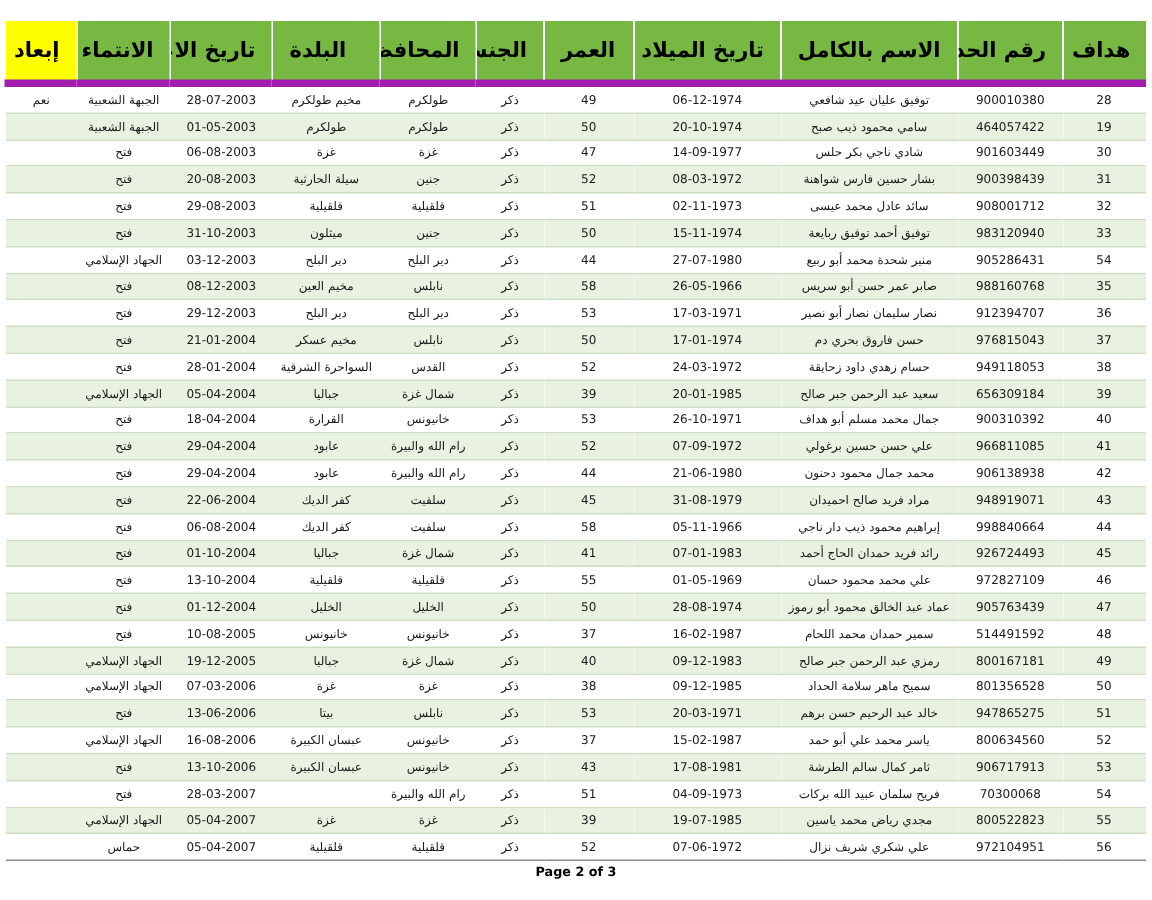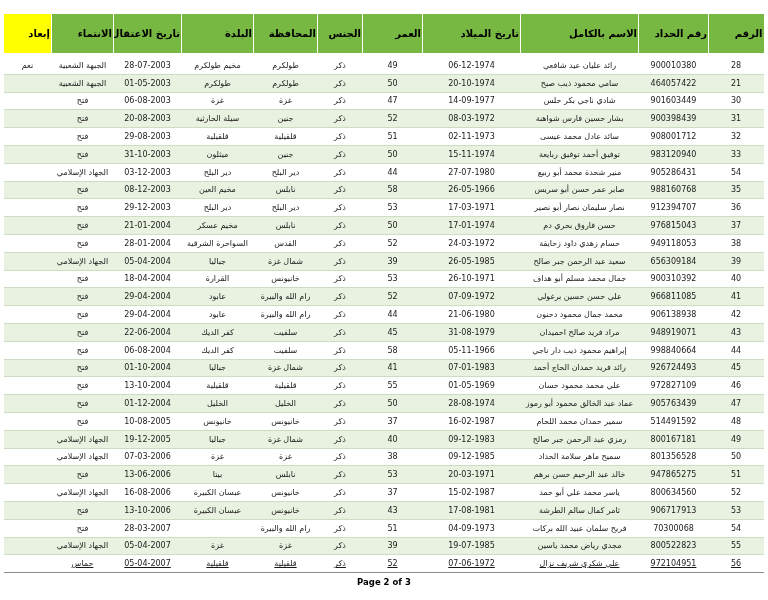"إبعاد" thead th { font-size: 10px -> 14px; padding: 0 1px -> 0 11px; text-align: right -> left }
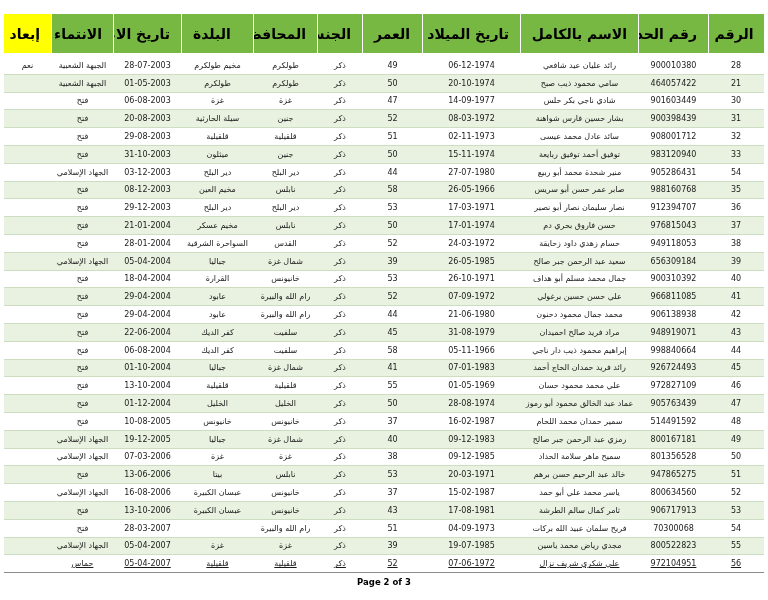"الرقم" th { text: الرقم -> هداف }
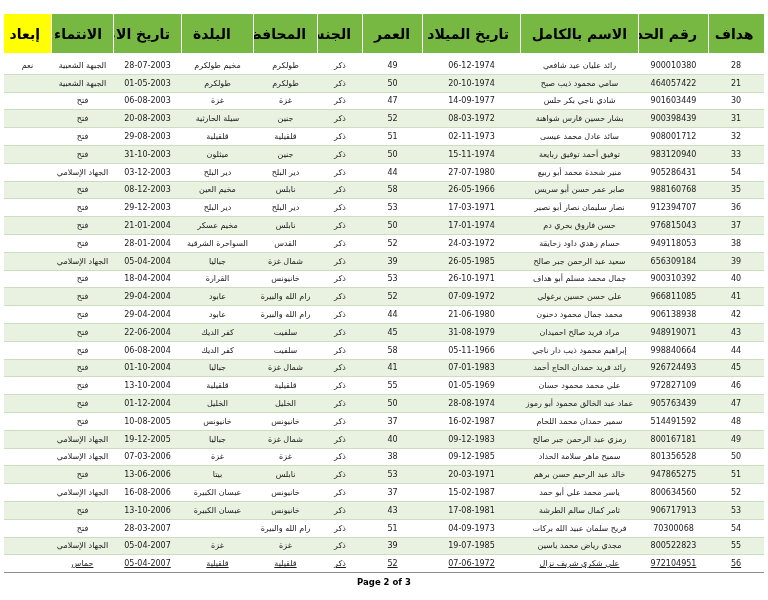"نعم" tbody tr.first td { border-top: 1px solid #a21caf -> 5px solid #a21caf }
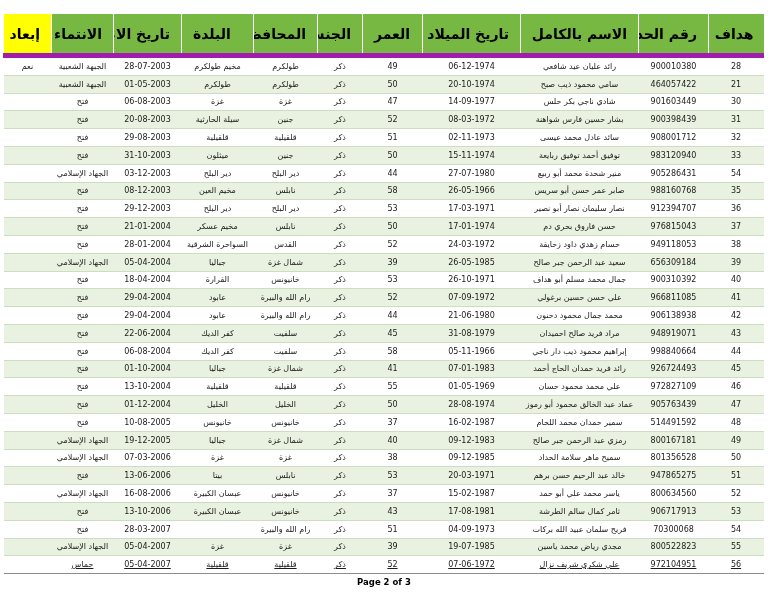"رائد عليان عيد شافعي" td { text: رائد -> توفيق }
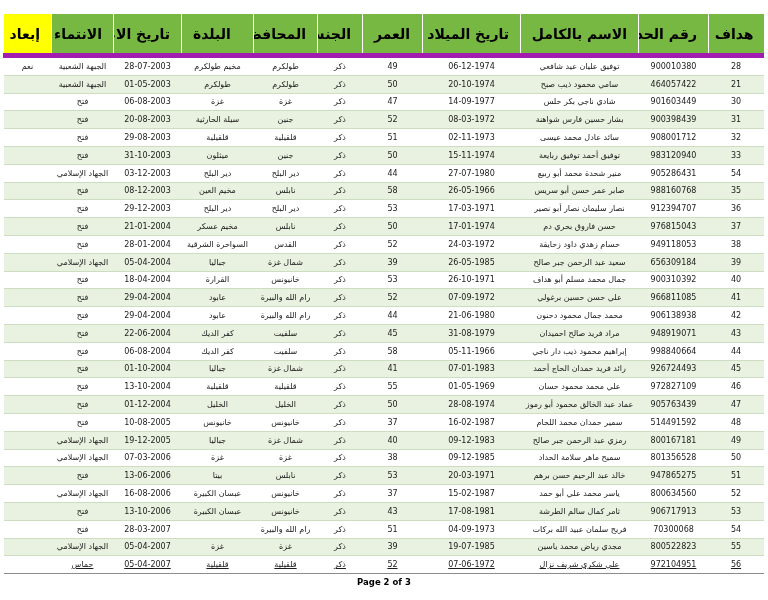"21" td { text: 21 -> 19 }
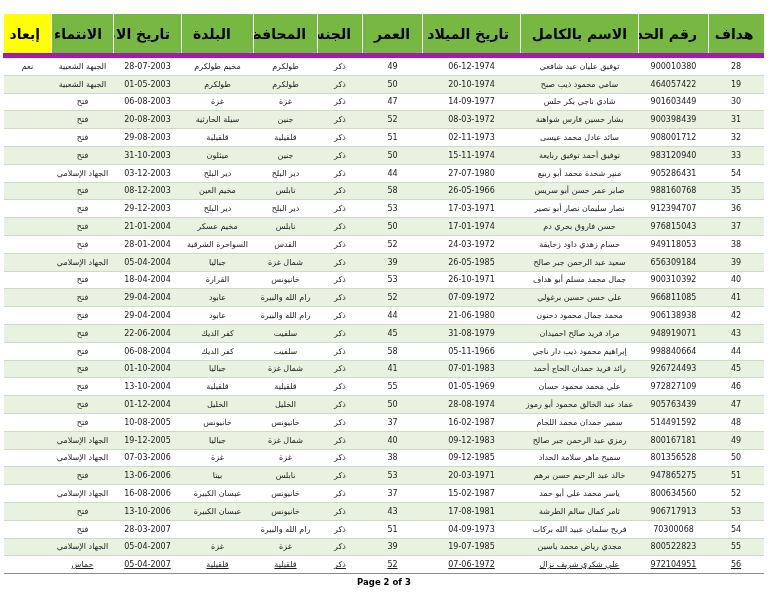"26-05-1985" td { text: 26-05-1985 -> 20-01-1985 }
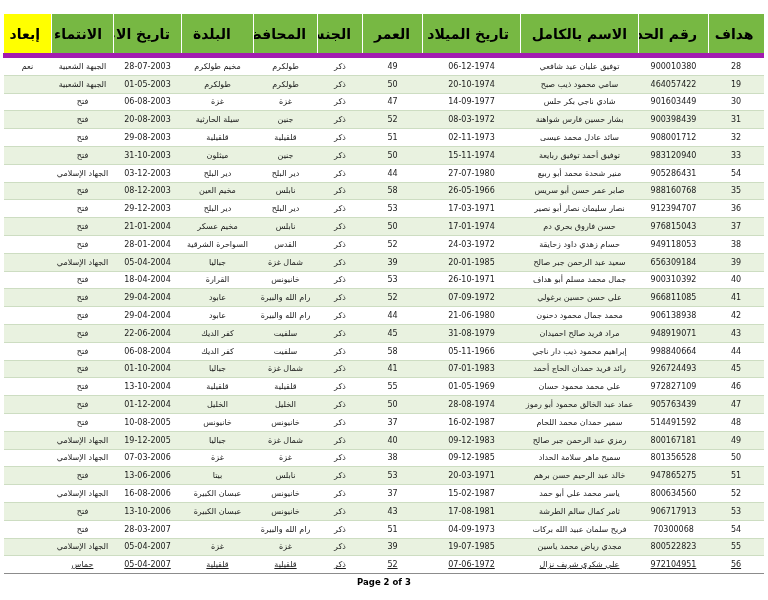"حماس" tbody tr.last td { text-decoration: underline -> none }
